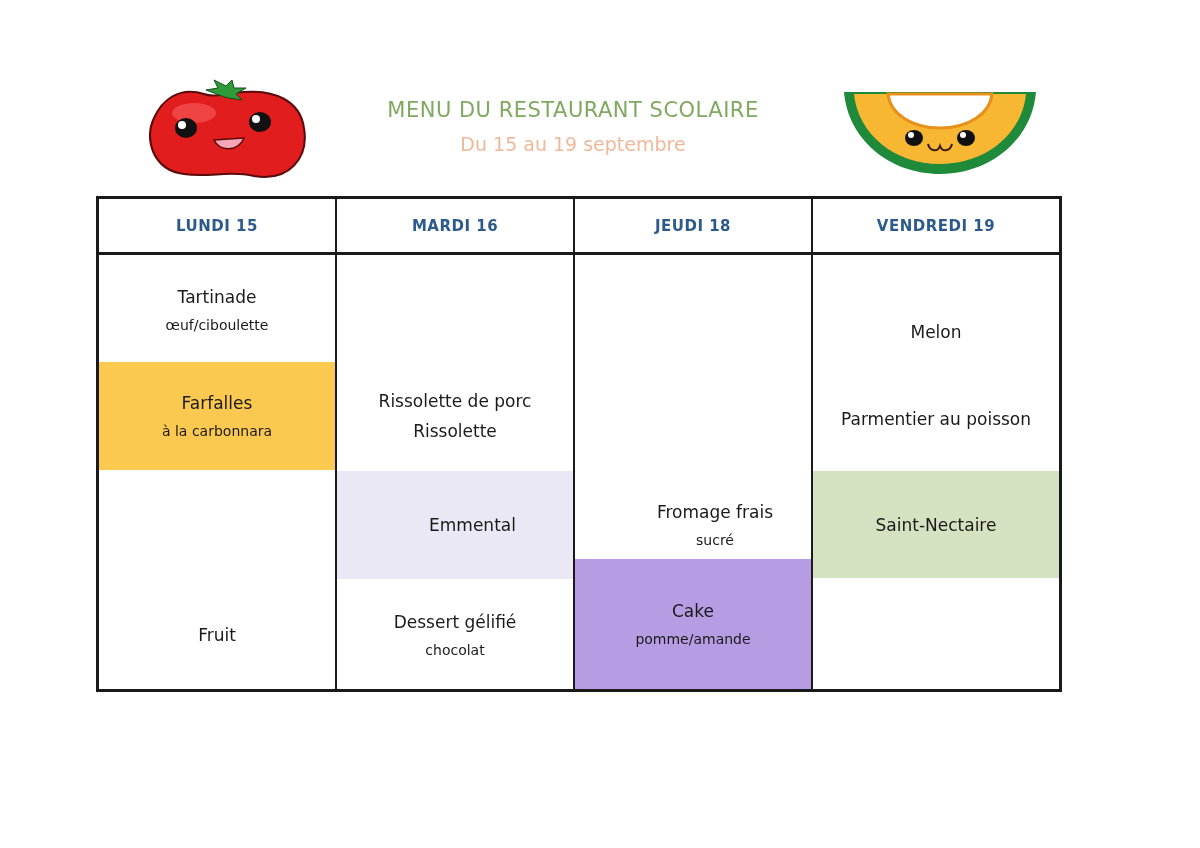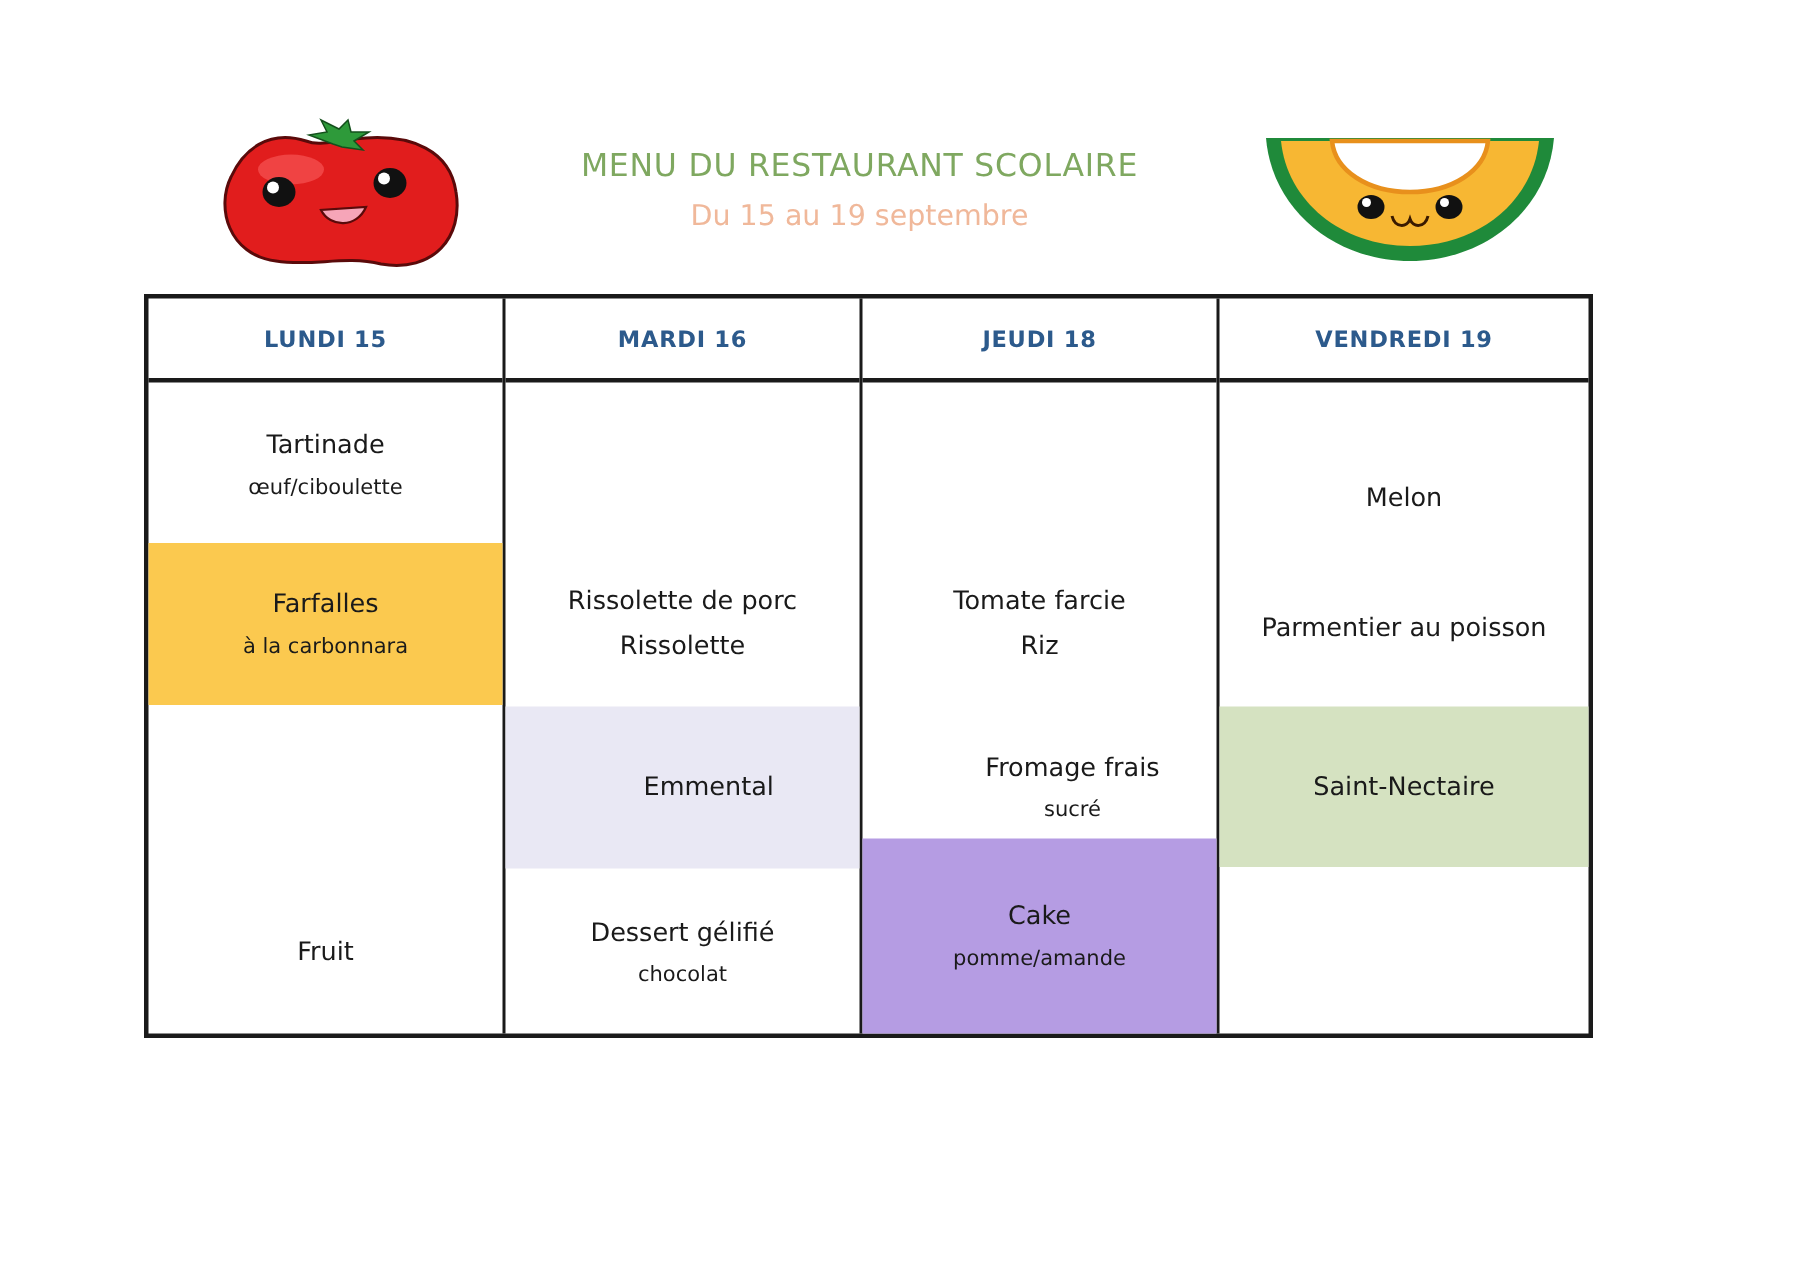"Tomate farcie" div.cell { html: <div> <span>Tomate farcie</span> <span>Riz</span> </div> -> none }
